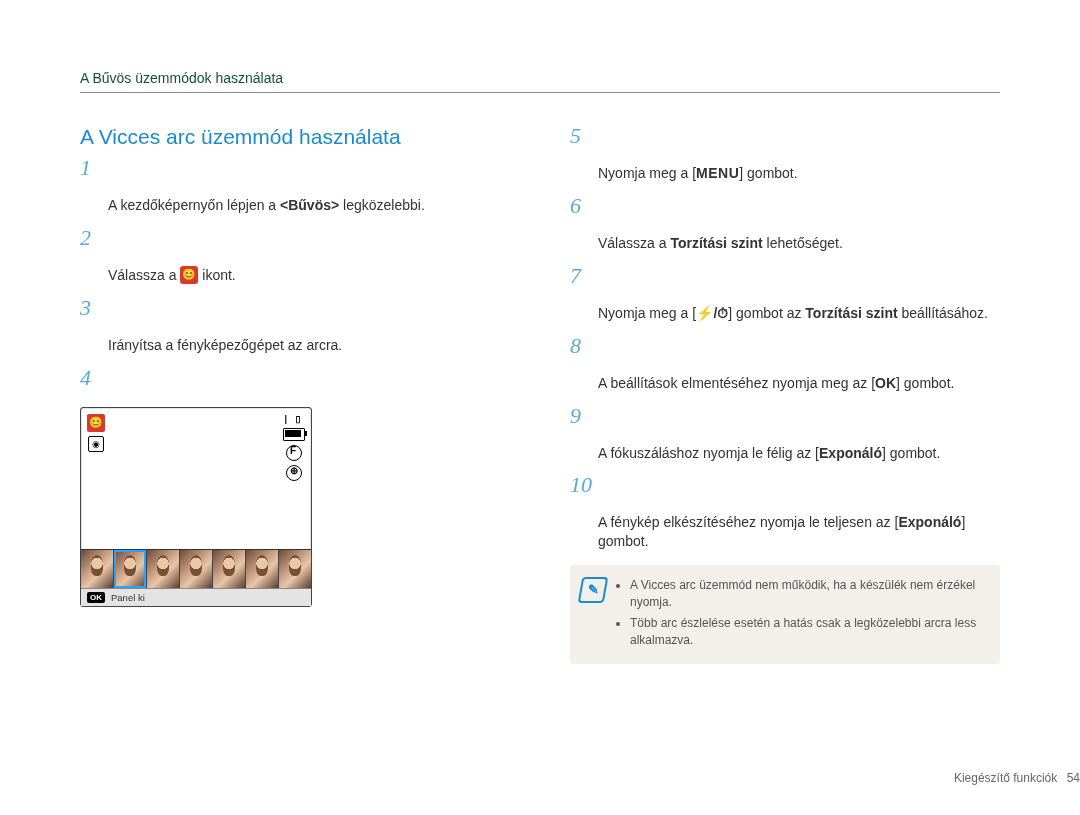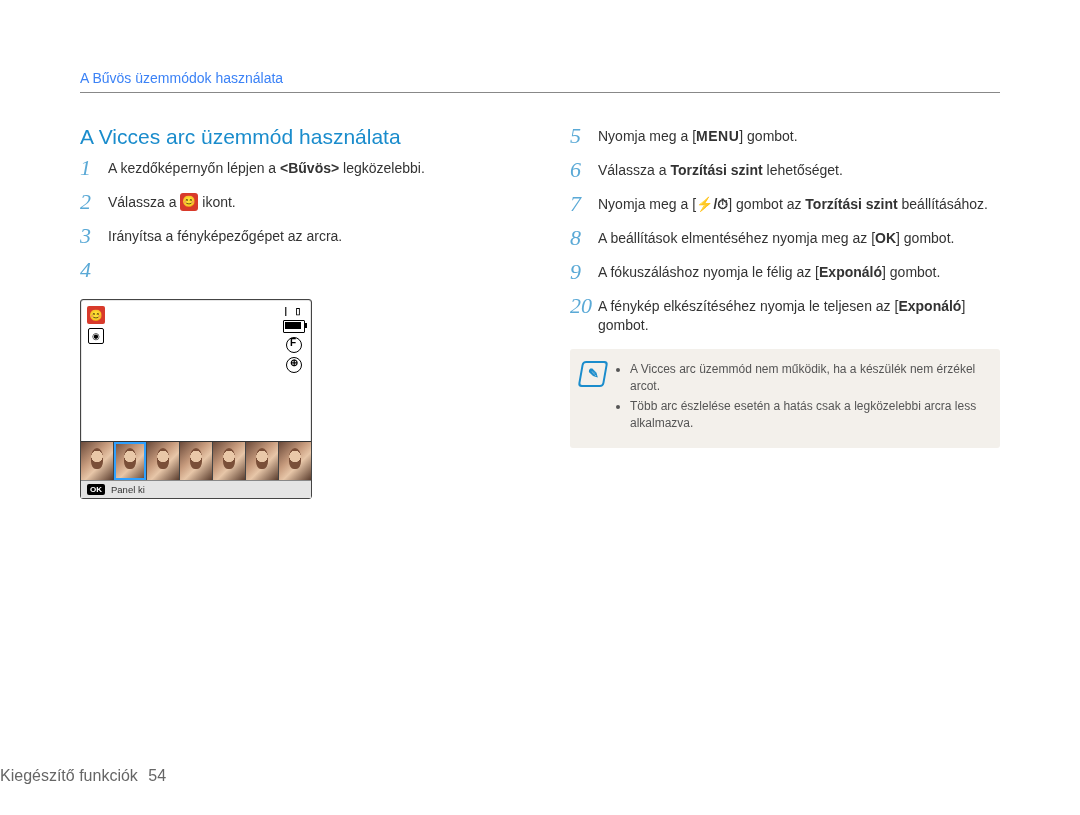"A Bűvös üzemmódok használata" .topbar { color: #3b82f6 -> #14532d }
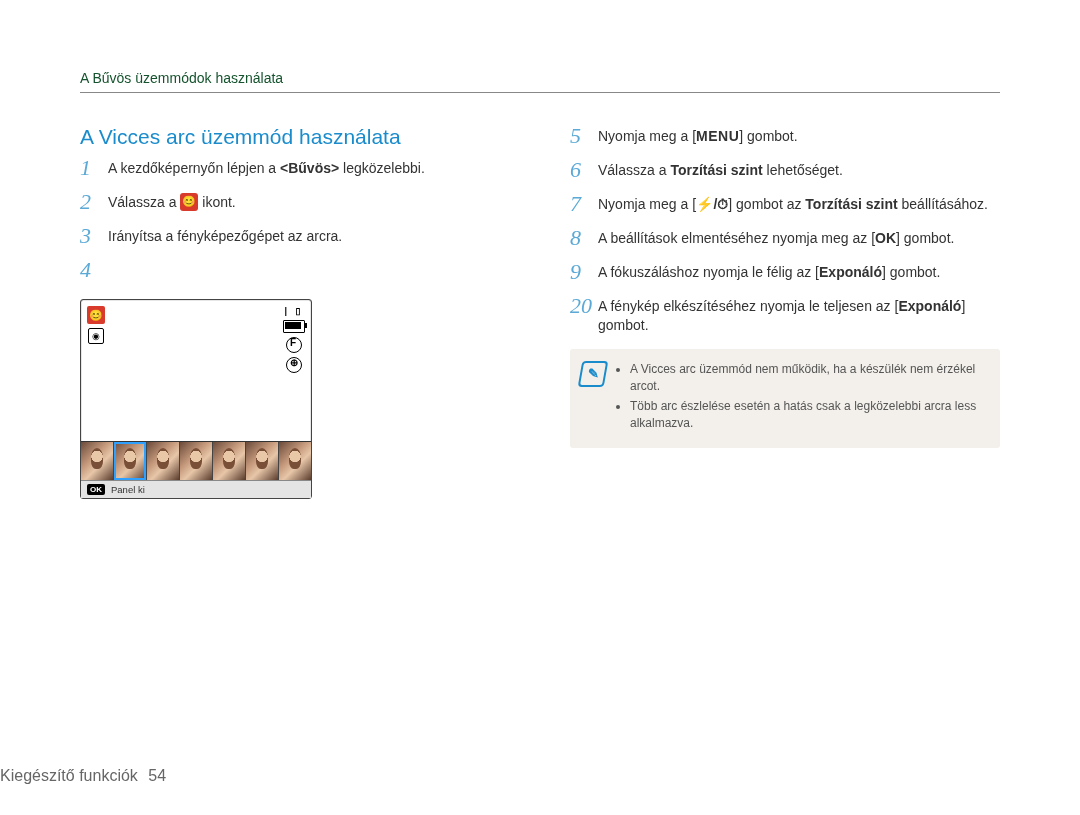"Nyomja meg a [MENU] gombot." .txt { margin-top: none -> 37px }
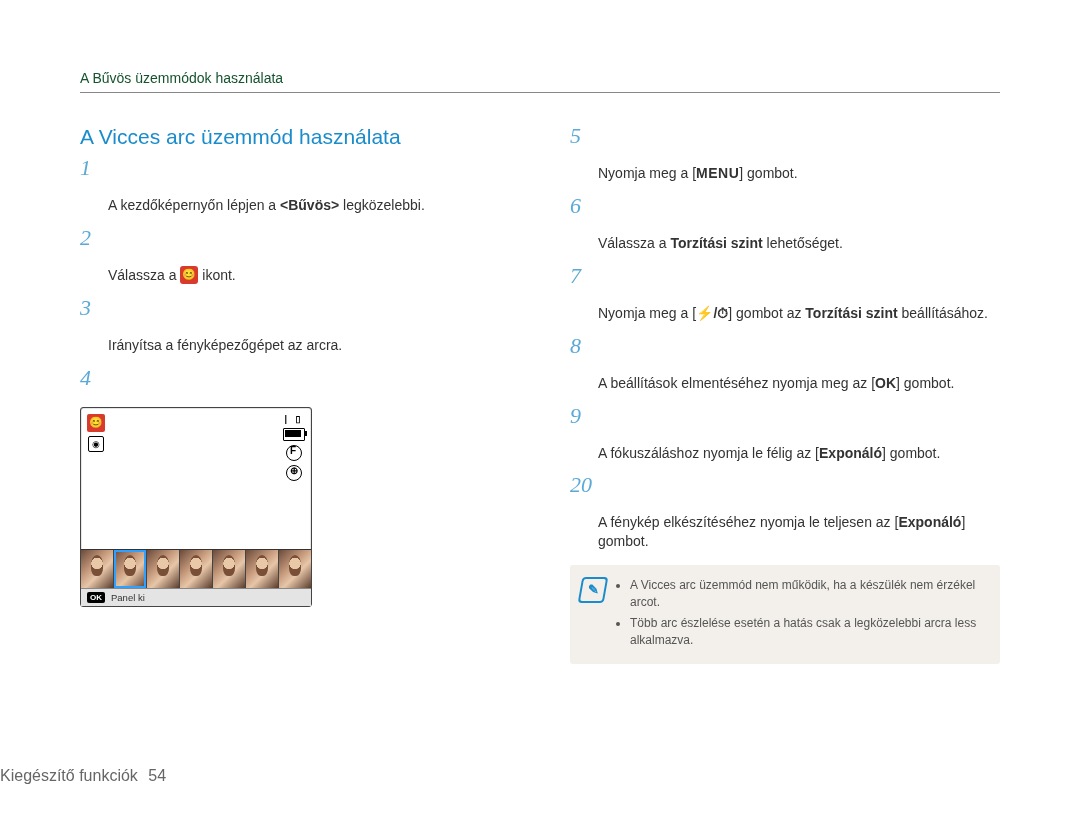"20" span.stepnum { text: 20 -> 10 }
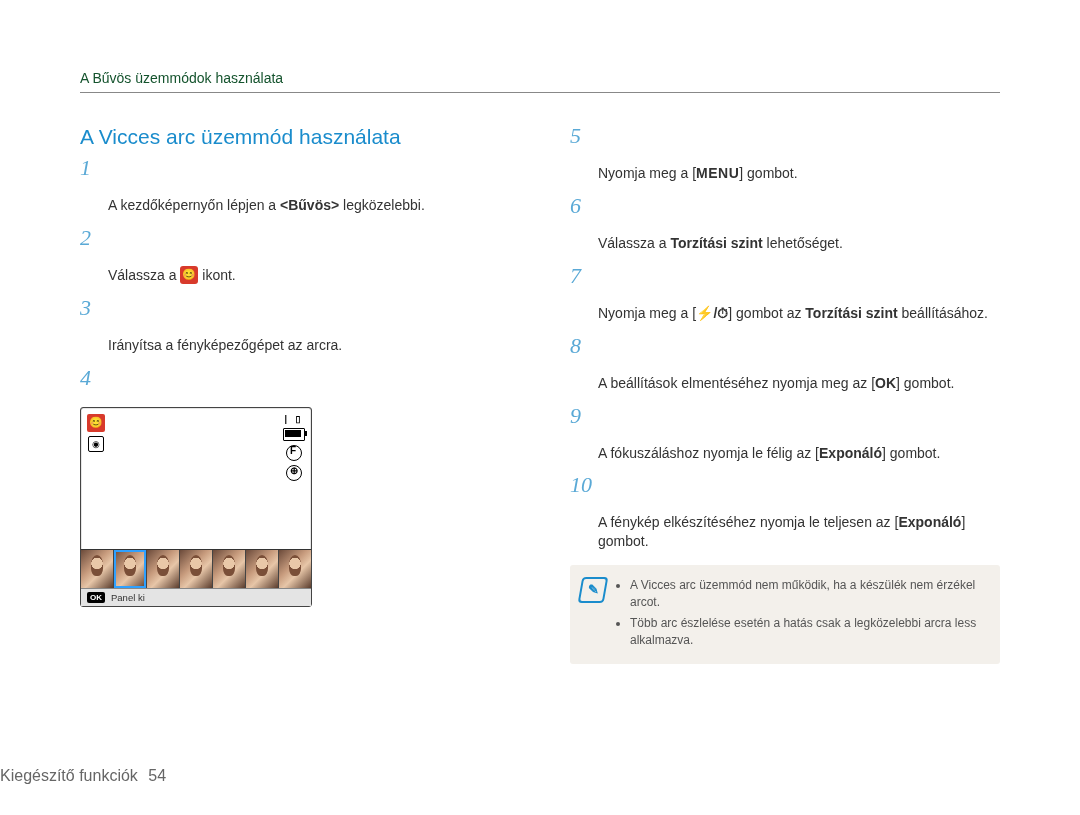"A Vicces arc üzemmód nem" li { text: arcot -> nyomja }
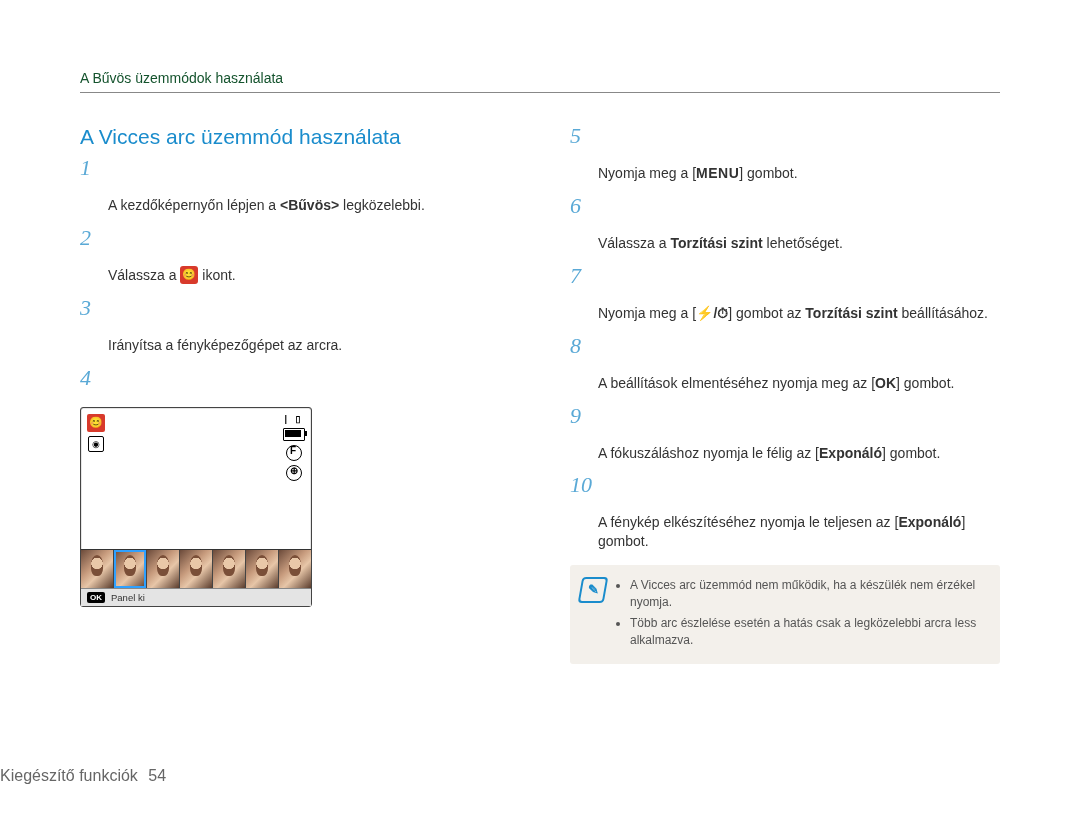"Kiegészítő funkciók 54" .footer { font-size: 16px -> 12px; text-align: left -> right }
